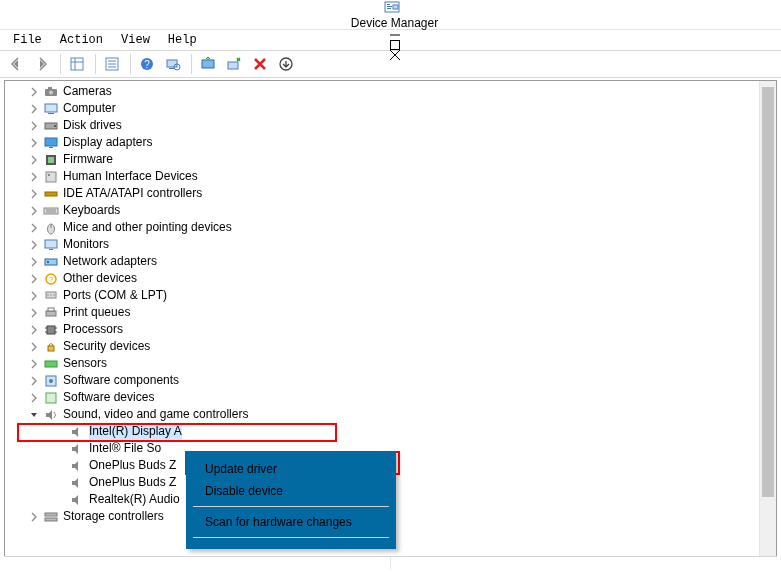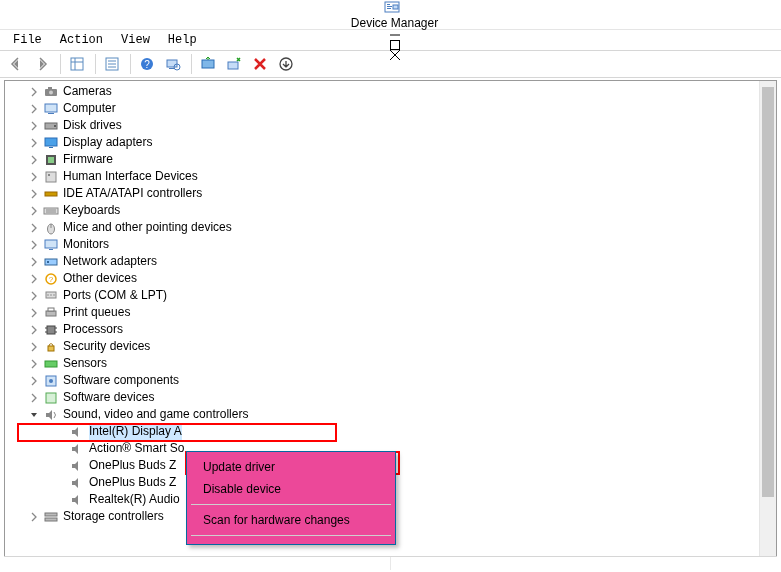"Action® Smart So" span.label { text: Action® Smart -> Intel® File }
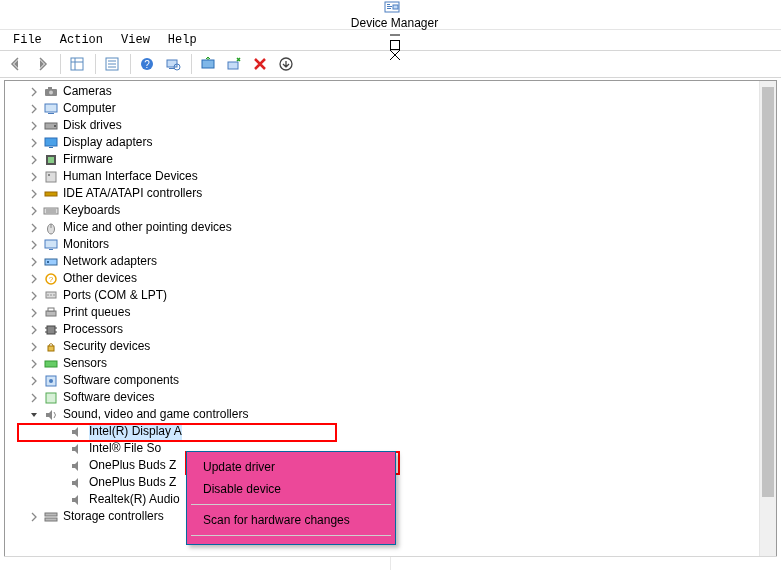"Update driver" .contextmenu { background: #ec4899 -> #0369a1; border: 1px solid #0369a1 -> 3px solid #0369a1 }
